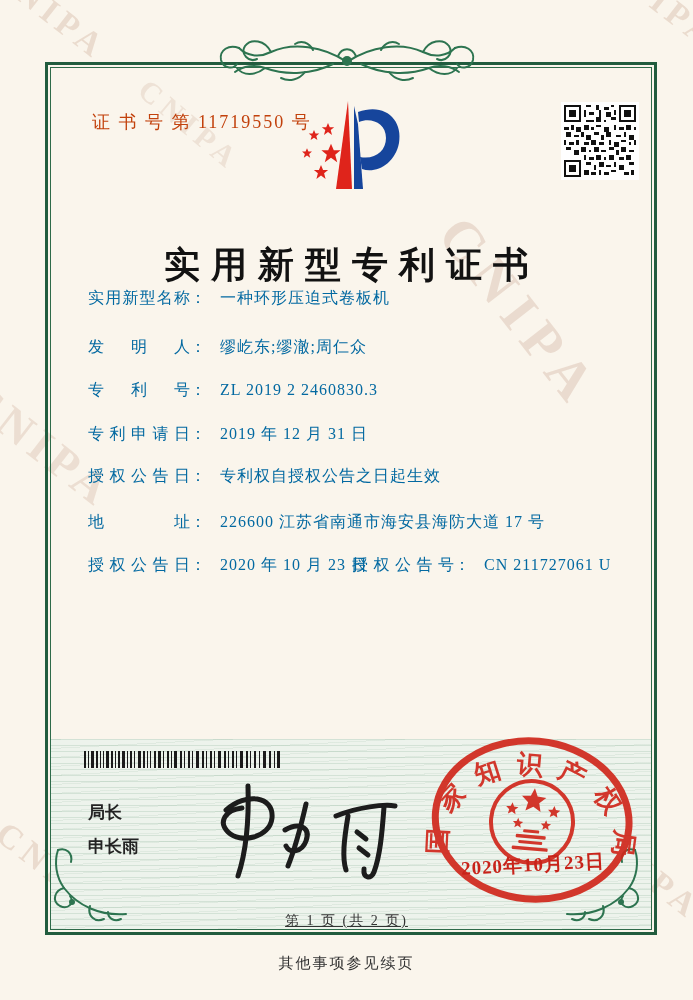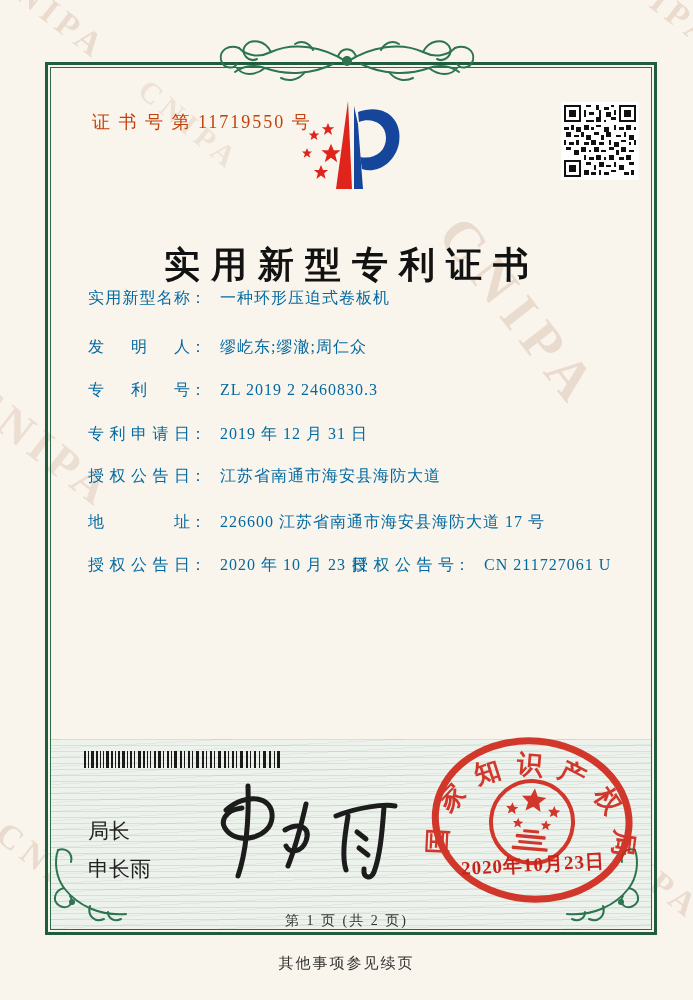"江苏省南通市海安县海防大道" span.fvalue { text: 江苏省南通市海安县海防大道 -> 专利权自授权公告之日起生效 }
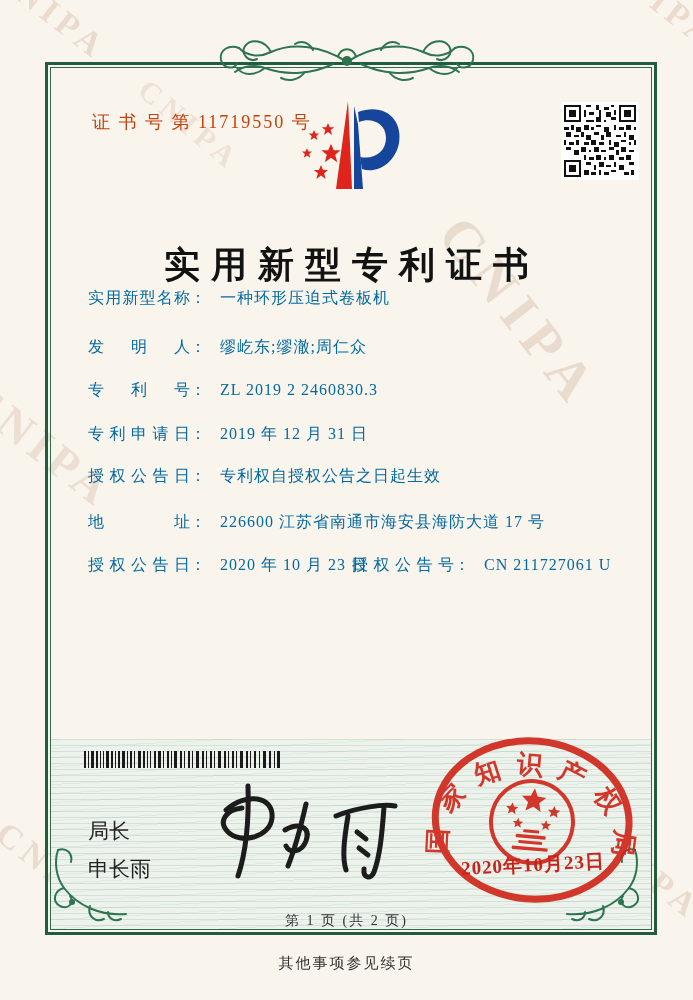"局长" .director { font-size: 21px -> 17px; font-weight: 400 -> 700; margin-top: 16px -> none }
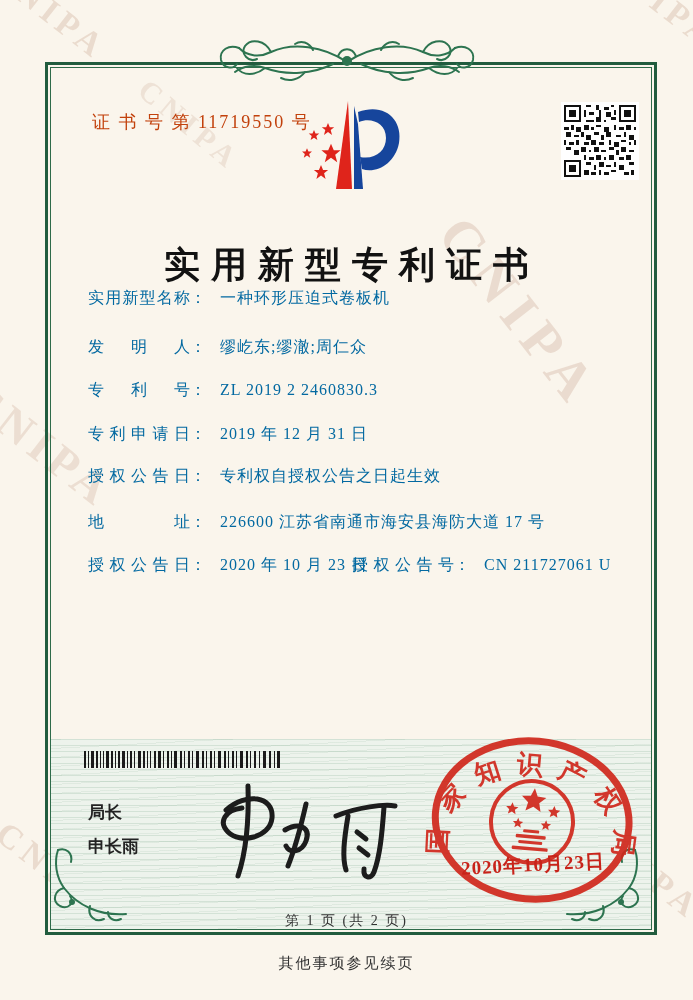"第 1 页 (共 2" .page-info { text-decoration: none -> underline }
